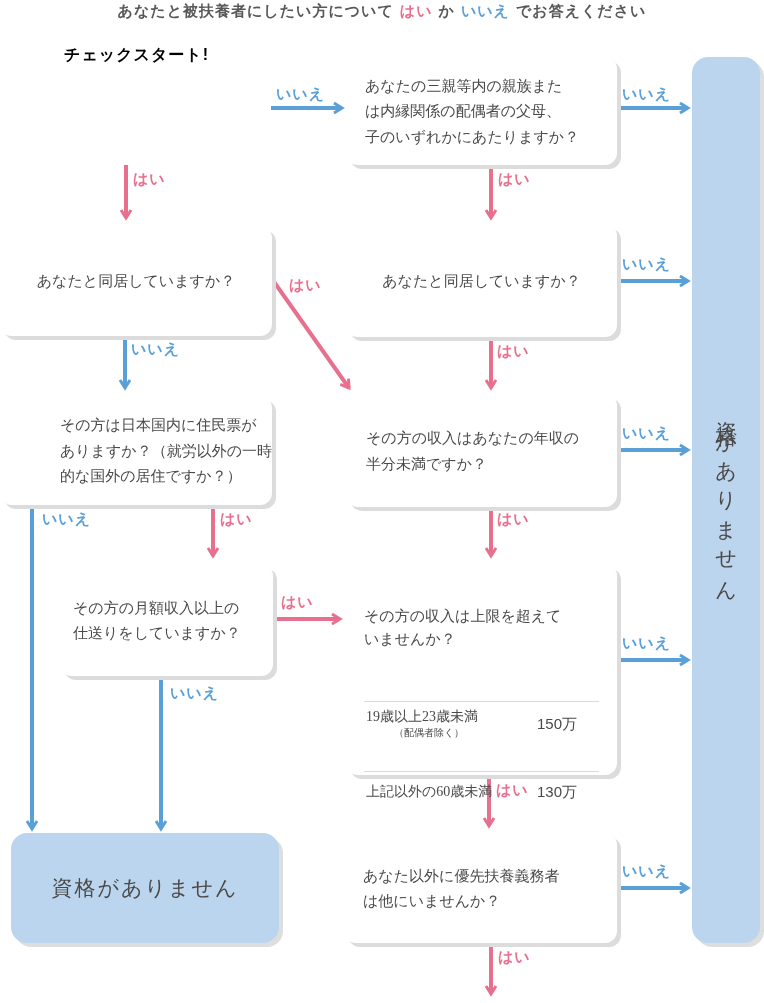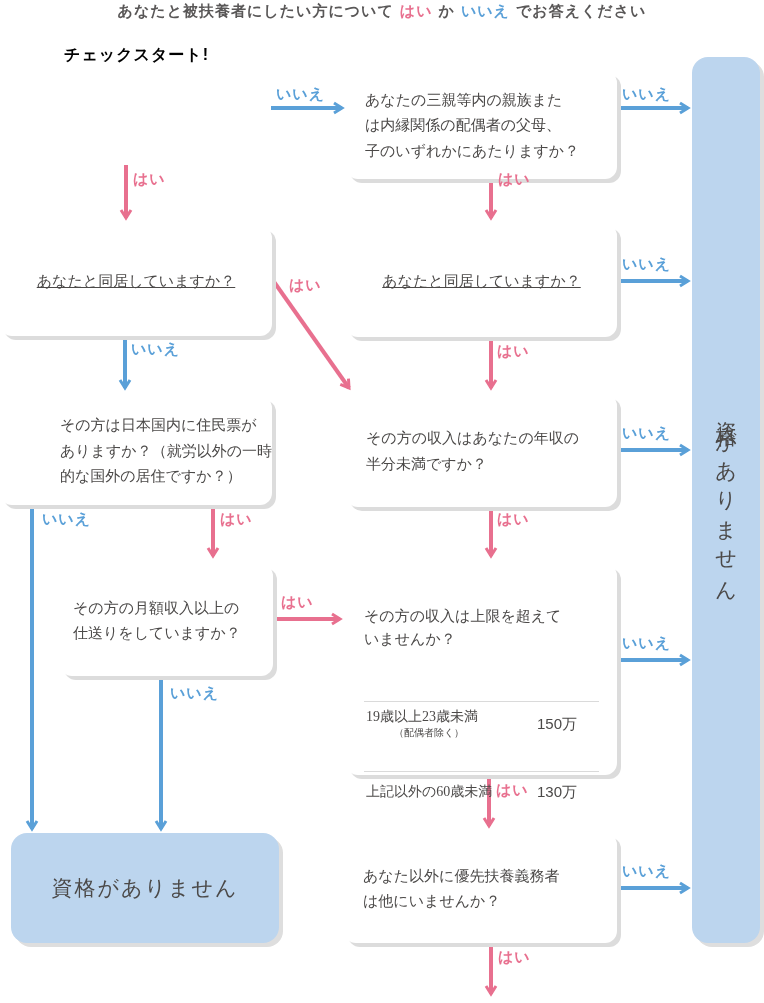"あなたの三親等内の親族また" .box-2 { top: 71px -> 57px }
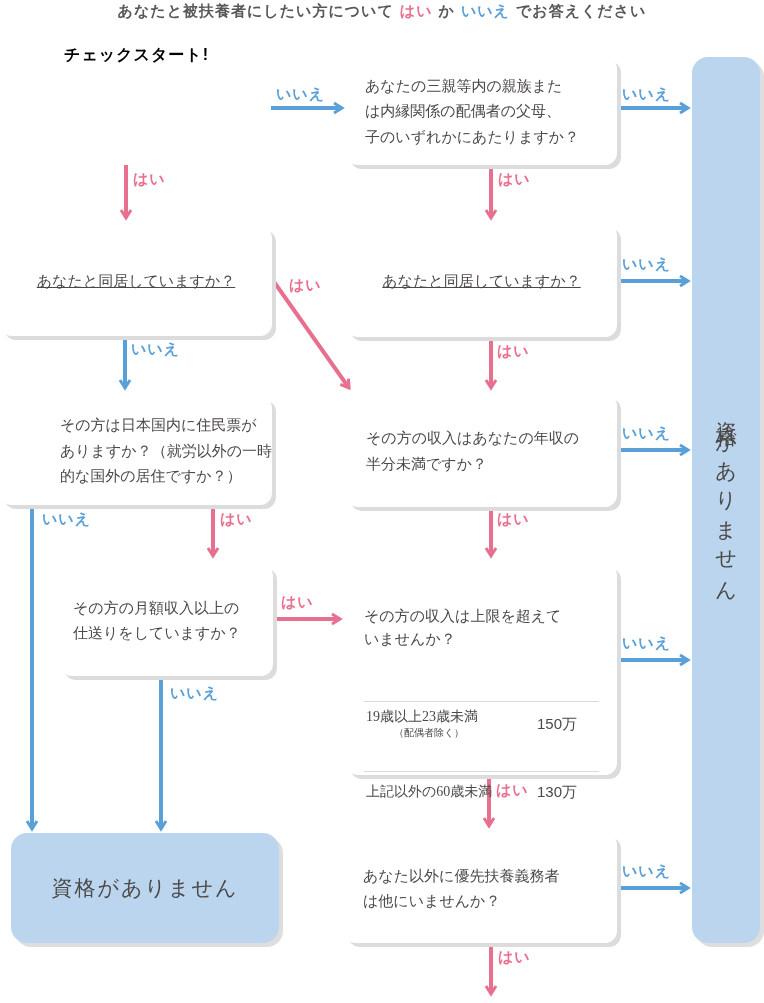"あなたと同居していますか？" .tcenter { text-decoration: underline -> none }
